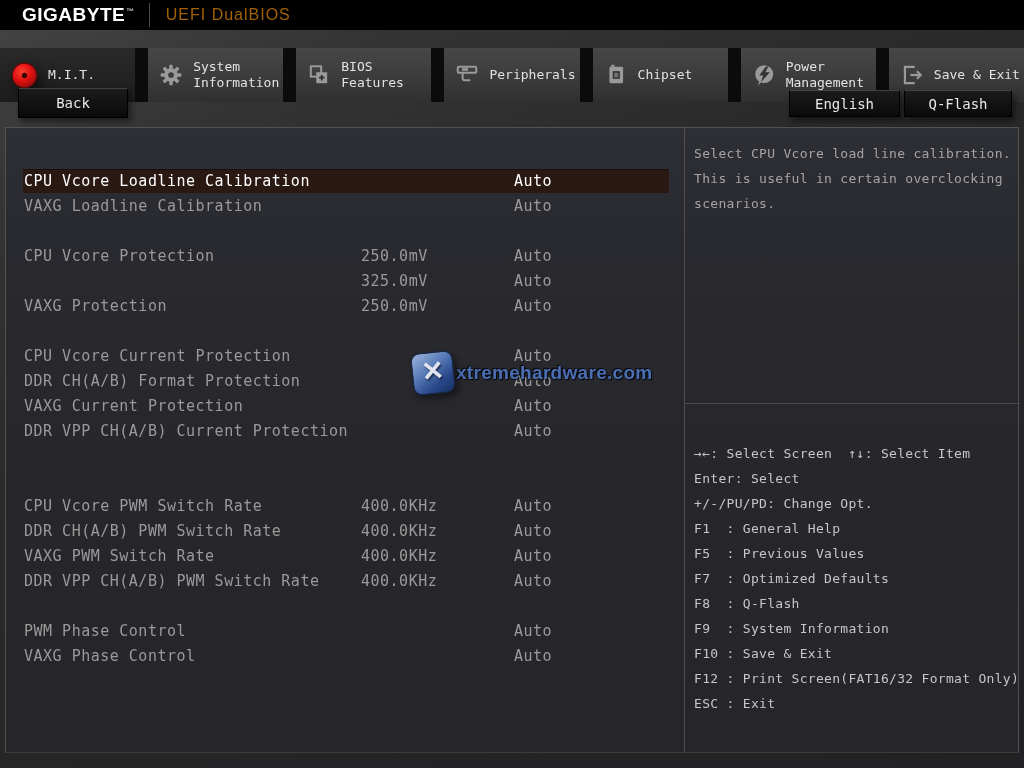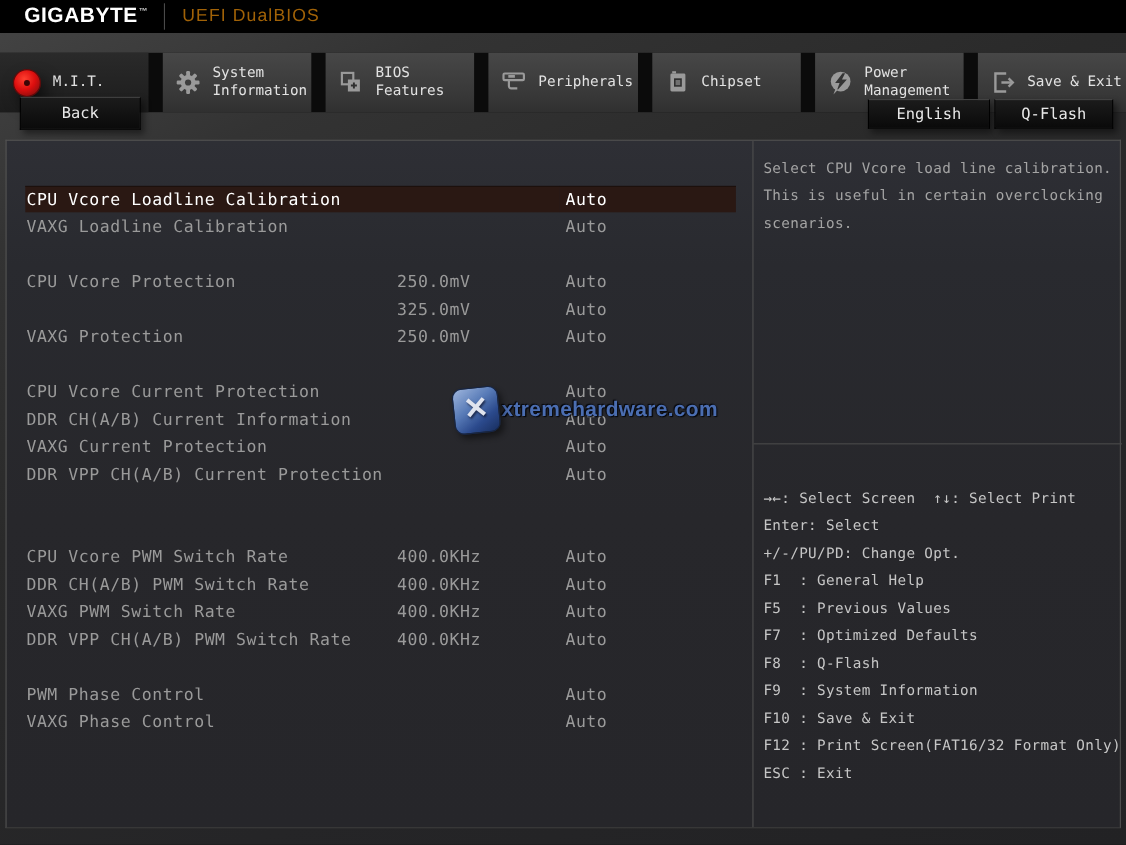"DDR CH(A/B) Current Information" span.cell { text: Current Information -> Format Protection }
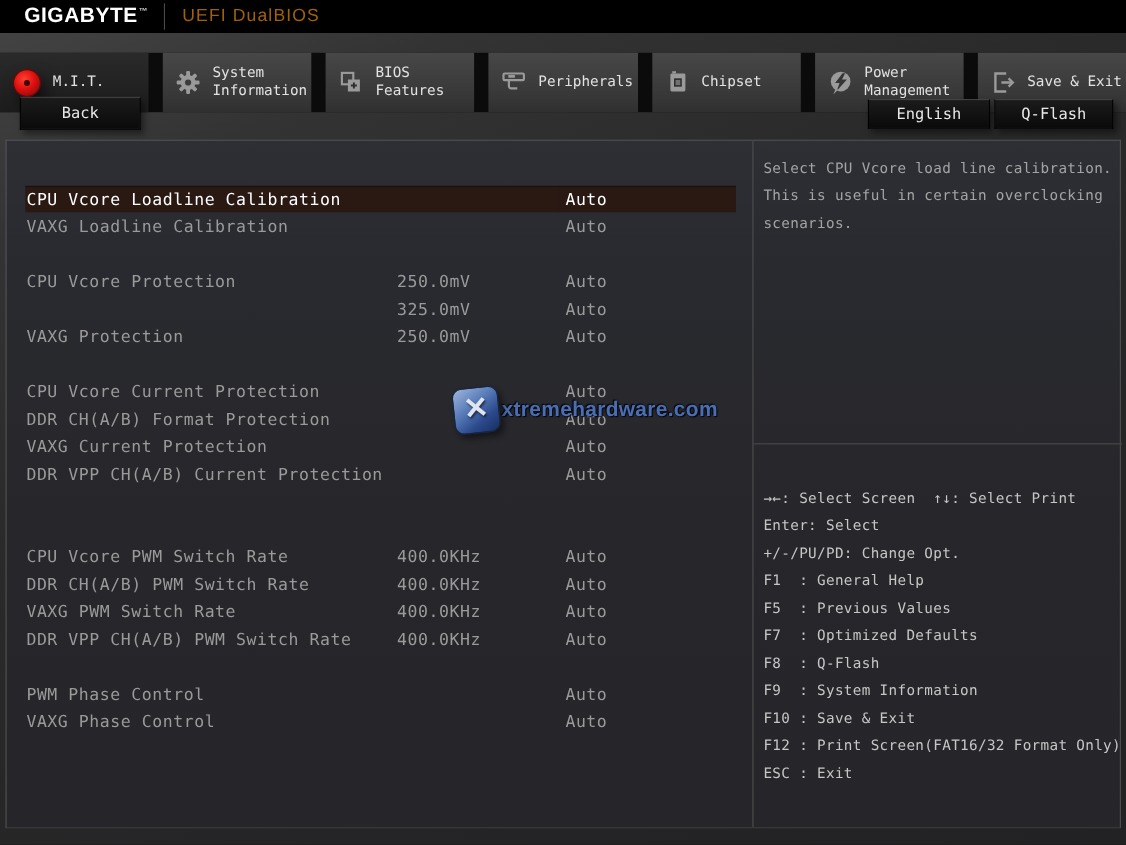"→←: Select Screen ↑↓: Select" div.legend-line { text: Print -> Item }
